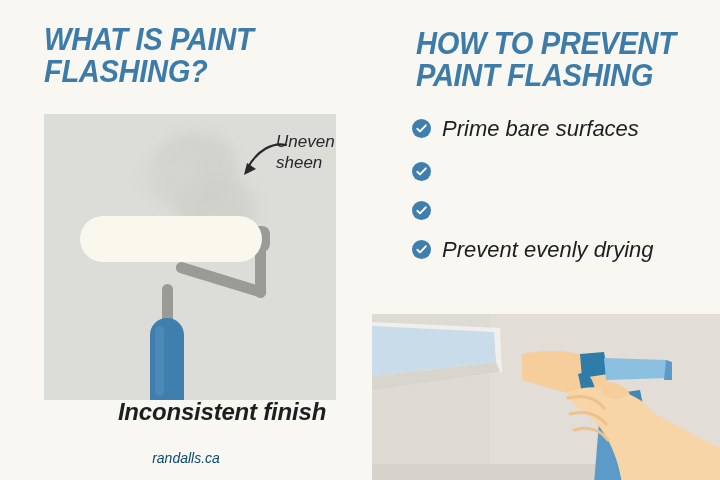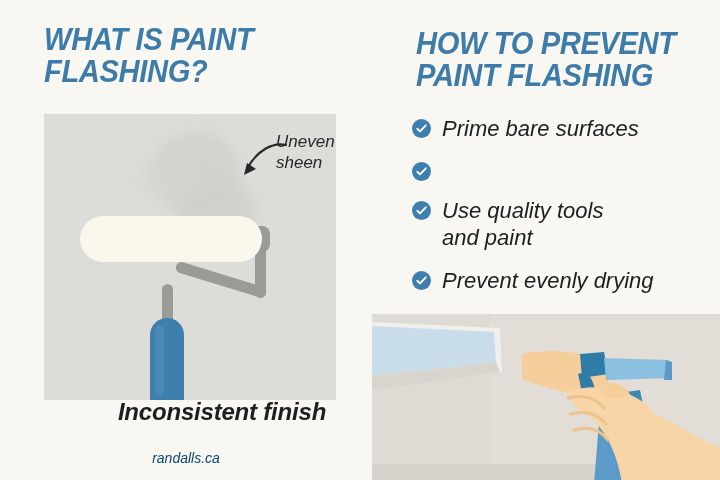"Use quality tools" span.item-label { html: <span>Use quality tools and paint</span> -> none }
